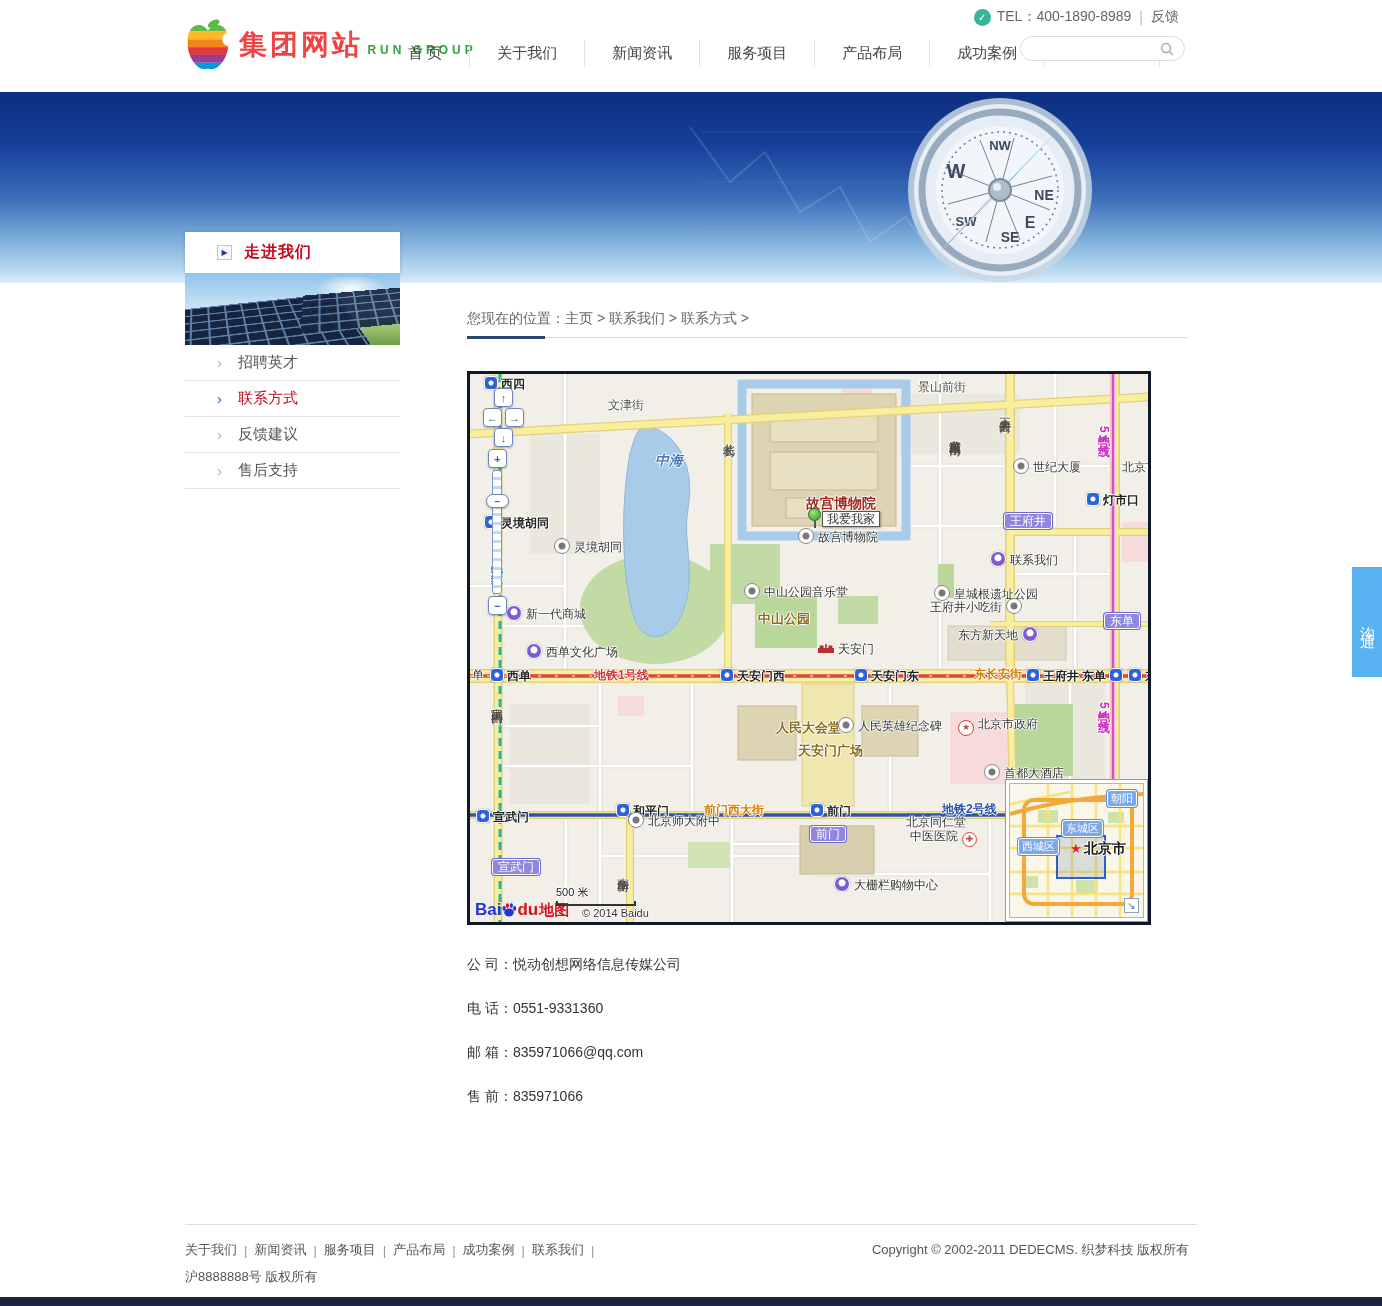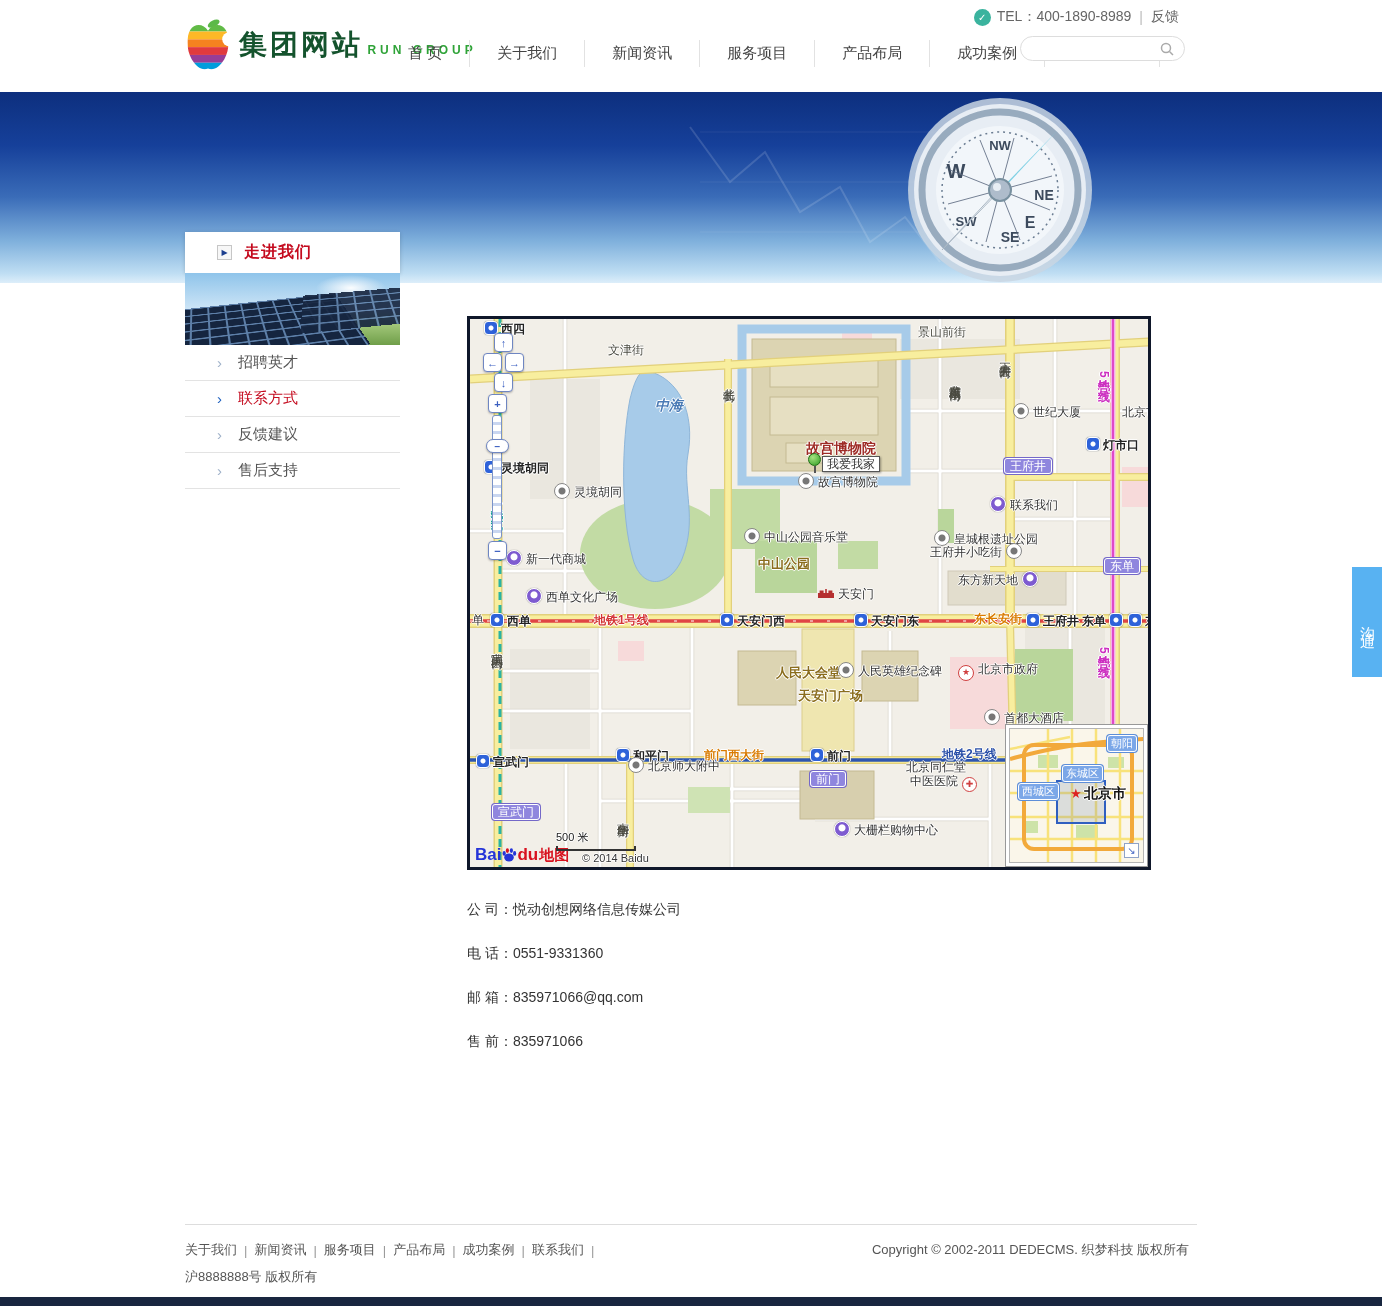"集团网站" .logo-cn { color: #14532d -> #ef4444 }
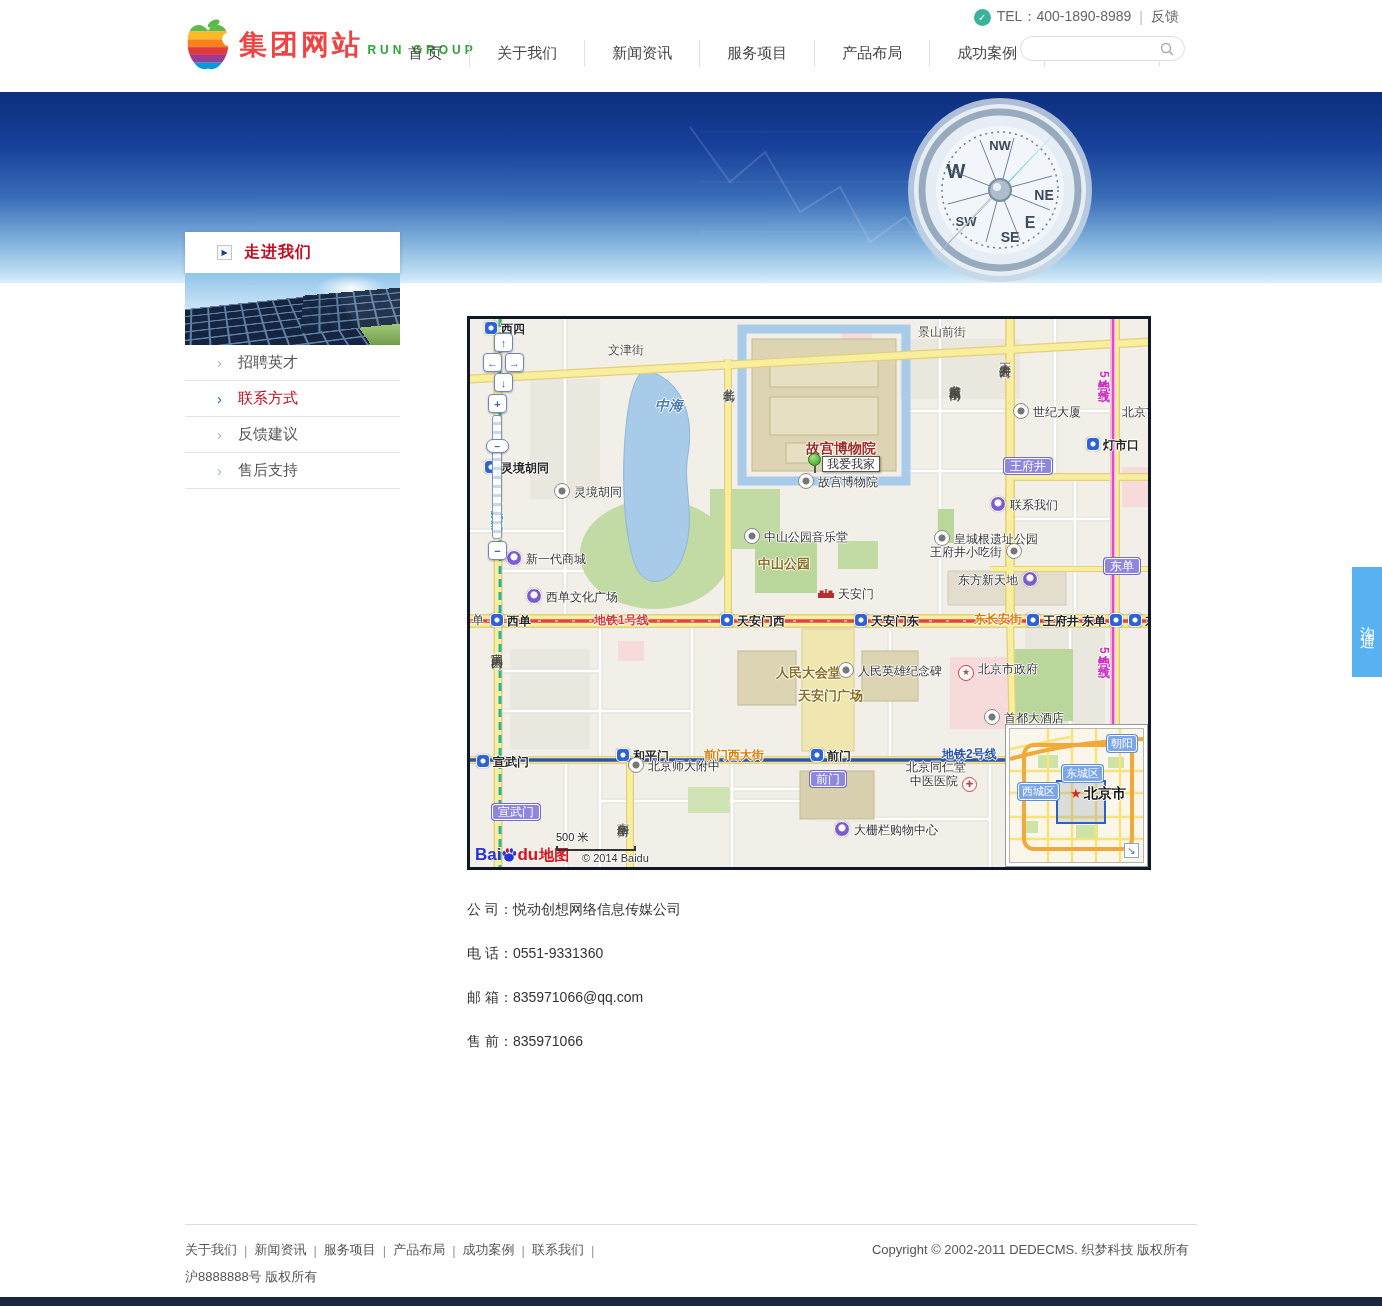"您现在的位置：主页 > 联系我们 > 联系方式" div.crumb-wrap { html: none -> <div> <span>您现在的位置：主页 &gt; 联系我们 &gt; 联系方式 &gt;</span> <span></span> </div> }
